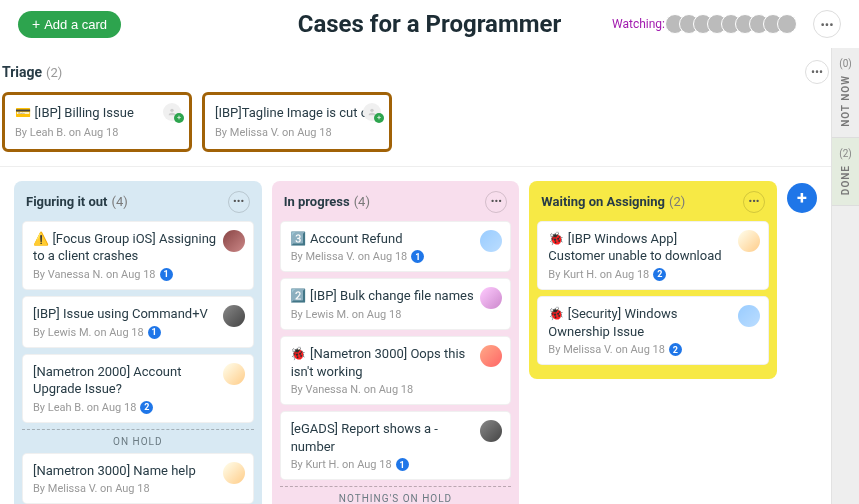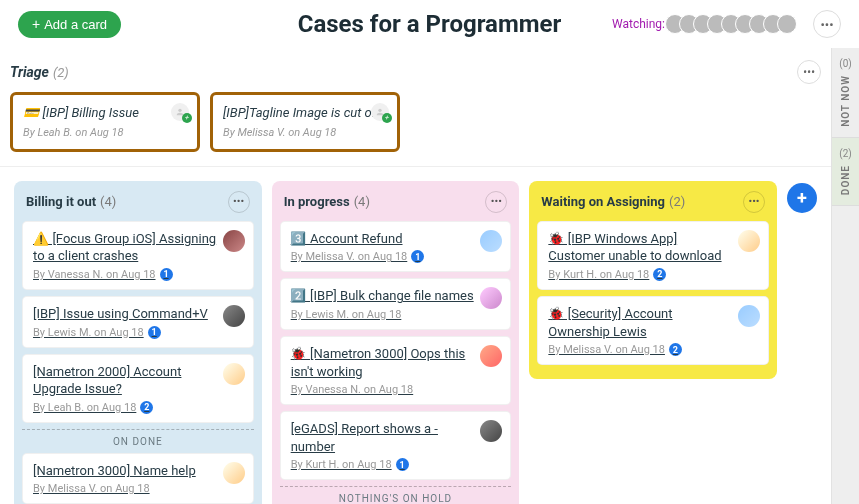"Triage" .triage-row { font-style: italic -> none; padding: 8px 10px 14px -> 8px 2px 14px }
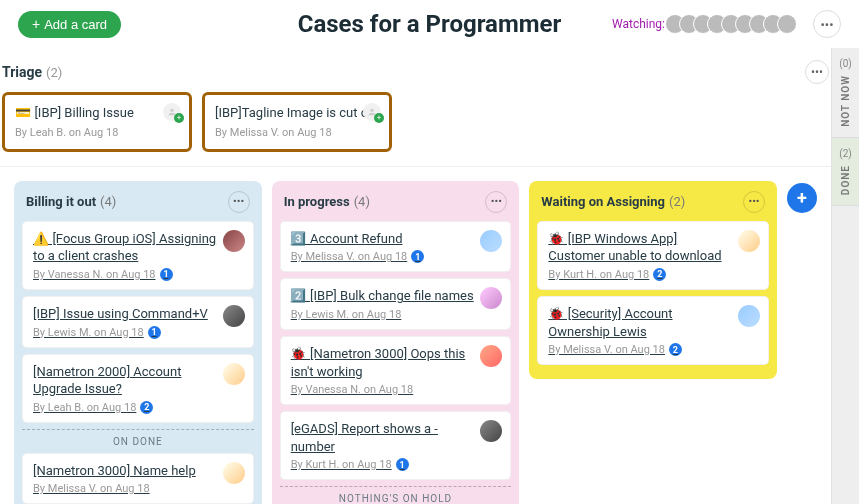"Billing it out" span.col-title { text: Billing -> Figuring }
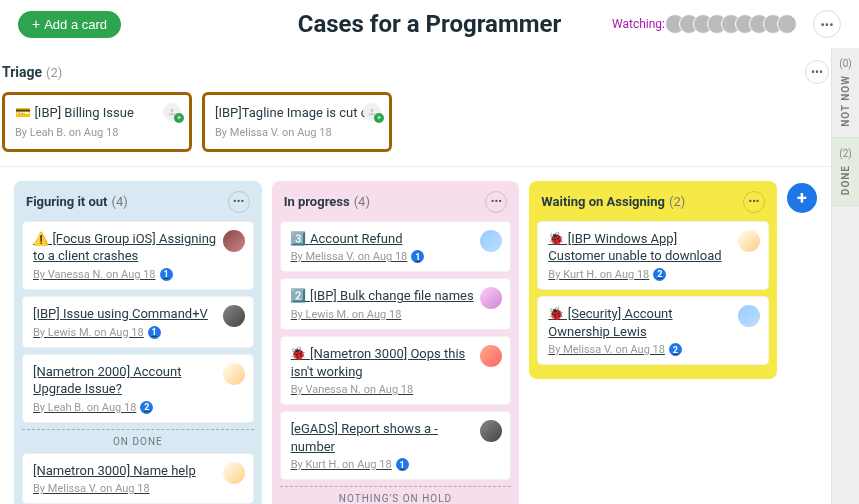"⚠️ [Focus Group iOS] Assigning" .card { text-decoration: underline -> none }
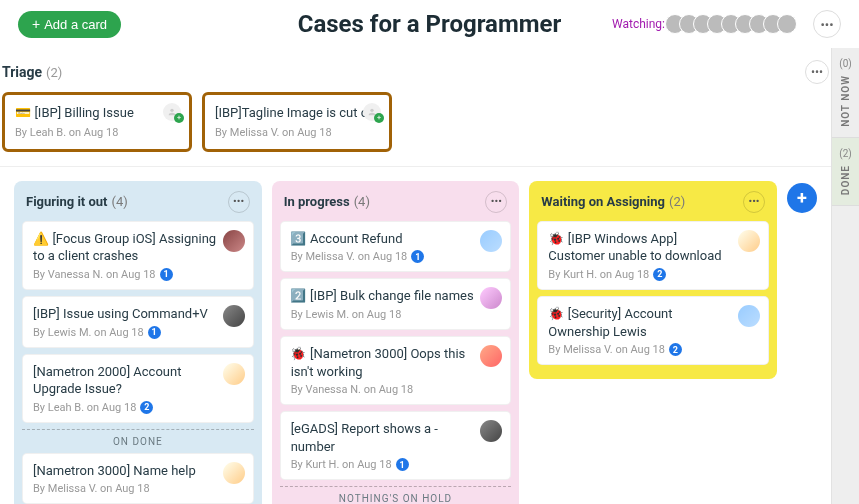"🐞 [Security] Account Ownership Lewis" div.ctitle { text: Account Ownership Lewis -> Windows Ownership Issue }
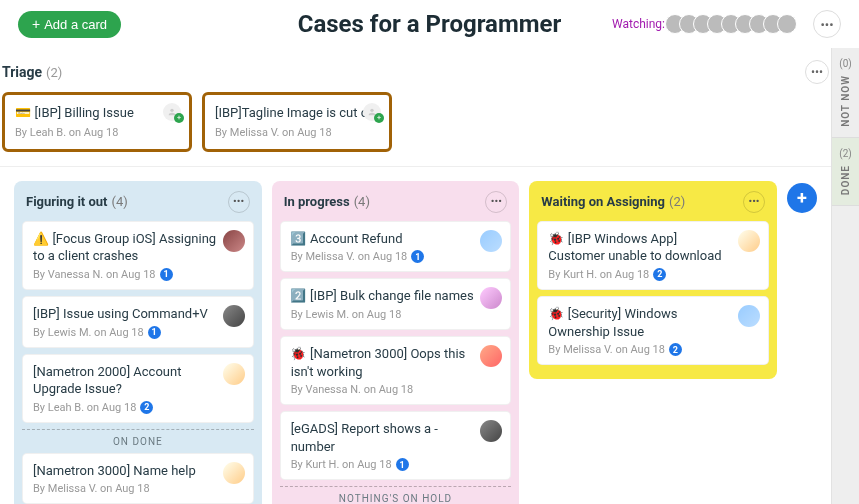"ON DONE" div.hold-sep { text: DONE -> HOLD }
